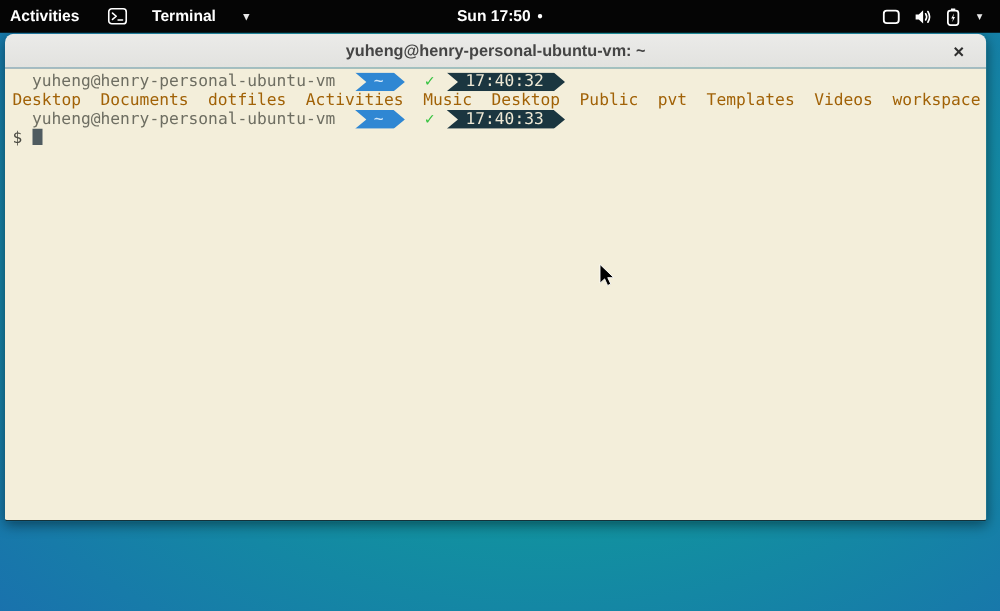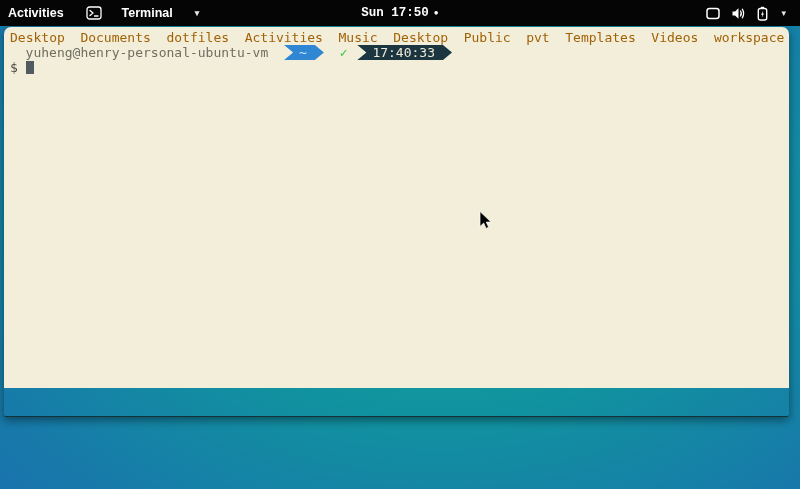"Sun 17:50" .clock { font-family: Liberation Mono, monospace -> none }
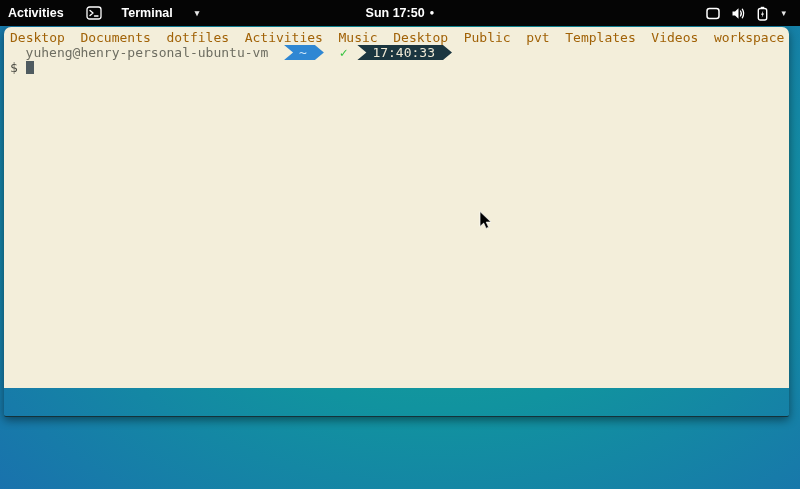"yuheng@henry-personal-ubuntu-vm: ~" div.titlebar { html: none -> <div> <span>yuheng@henry-personal-ubuntu-vm: ~</span> <span> <span>×</span> </span> </div> }
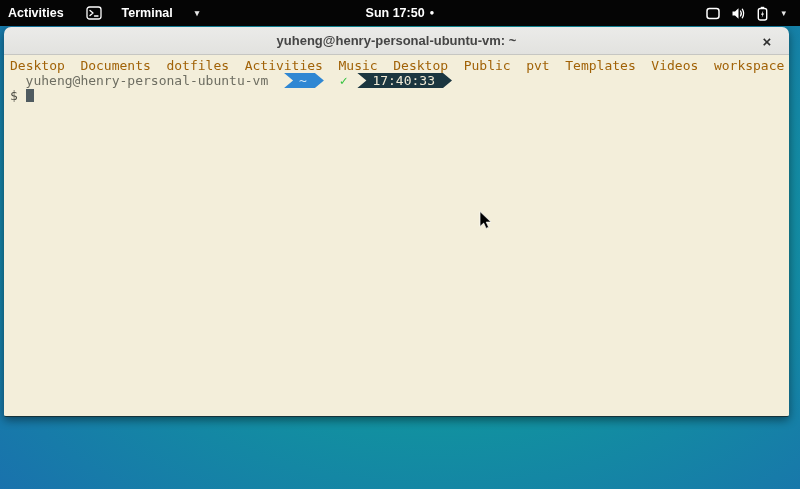"yuheng@henry-personal-ubuntu-vm ~ ✓ 17:40:32" div.line { html: none -> <div> <span>yuheng@henry-personal-ubuntu-vm</span> <span>~</span> <span>✓</span> <span>17:40:32</span> </div> }
